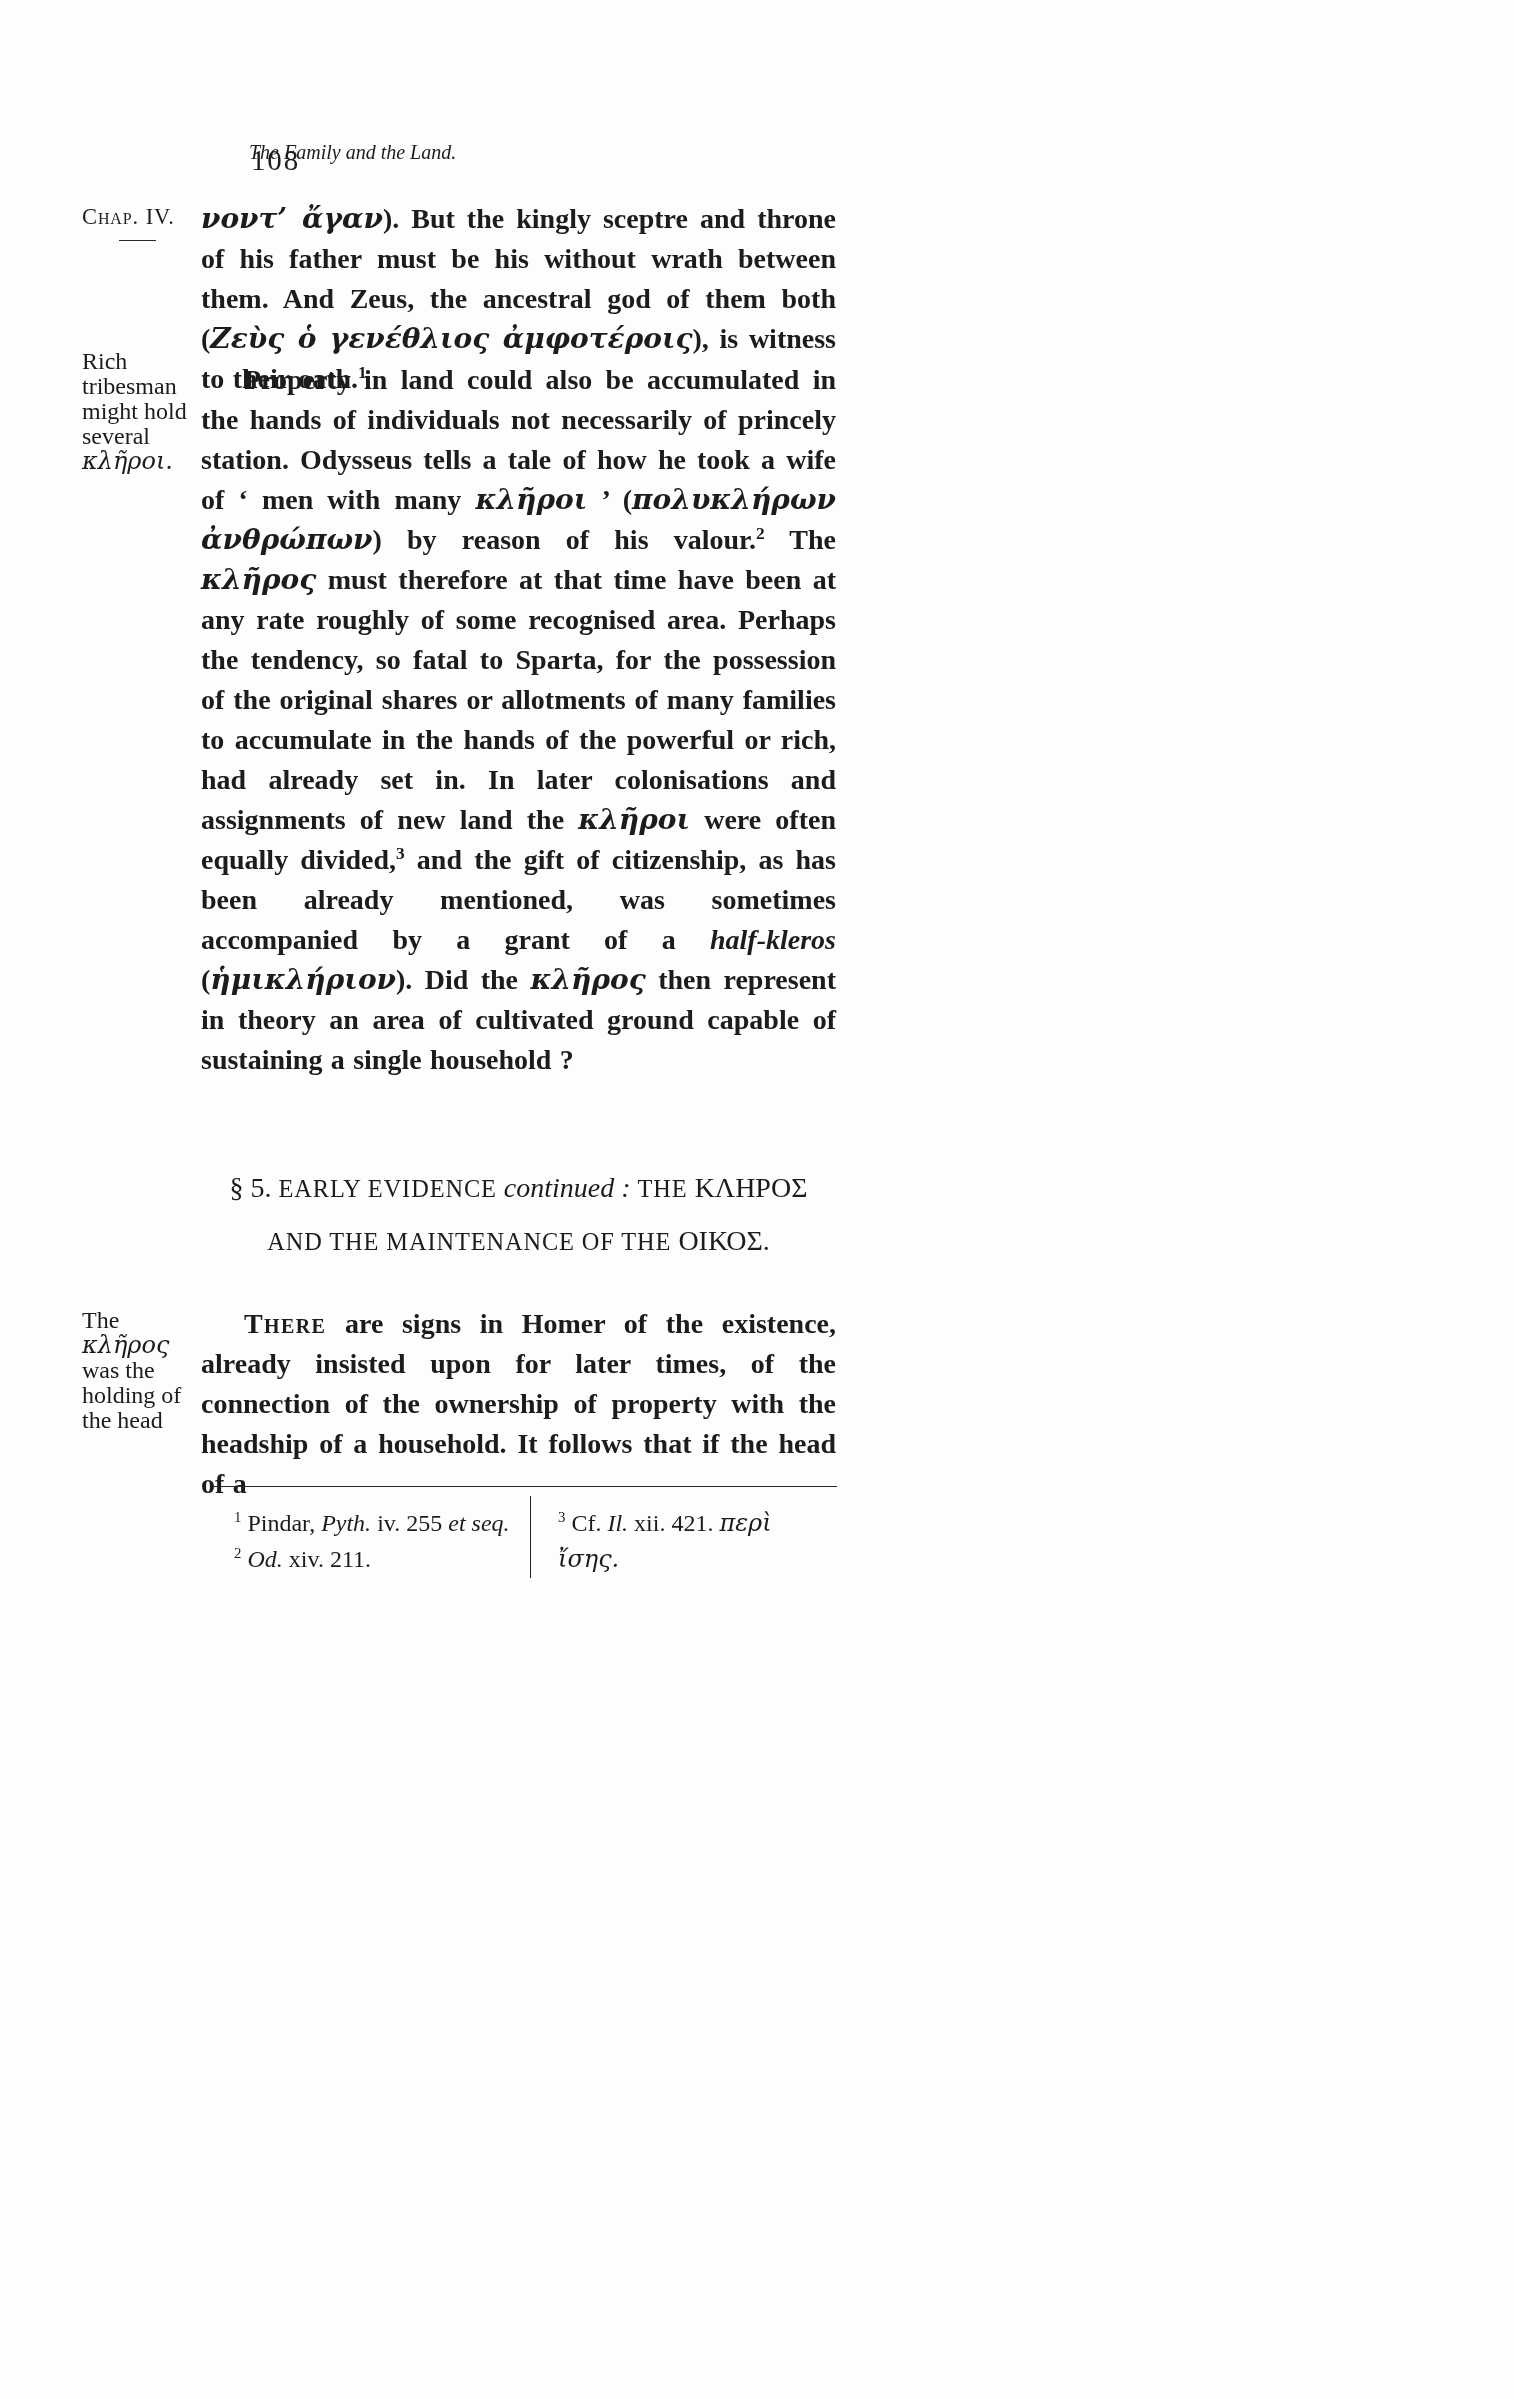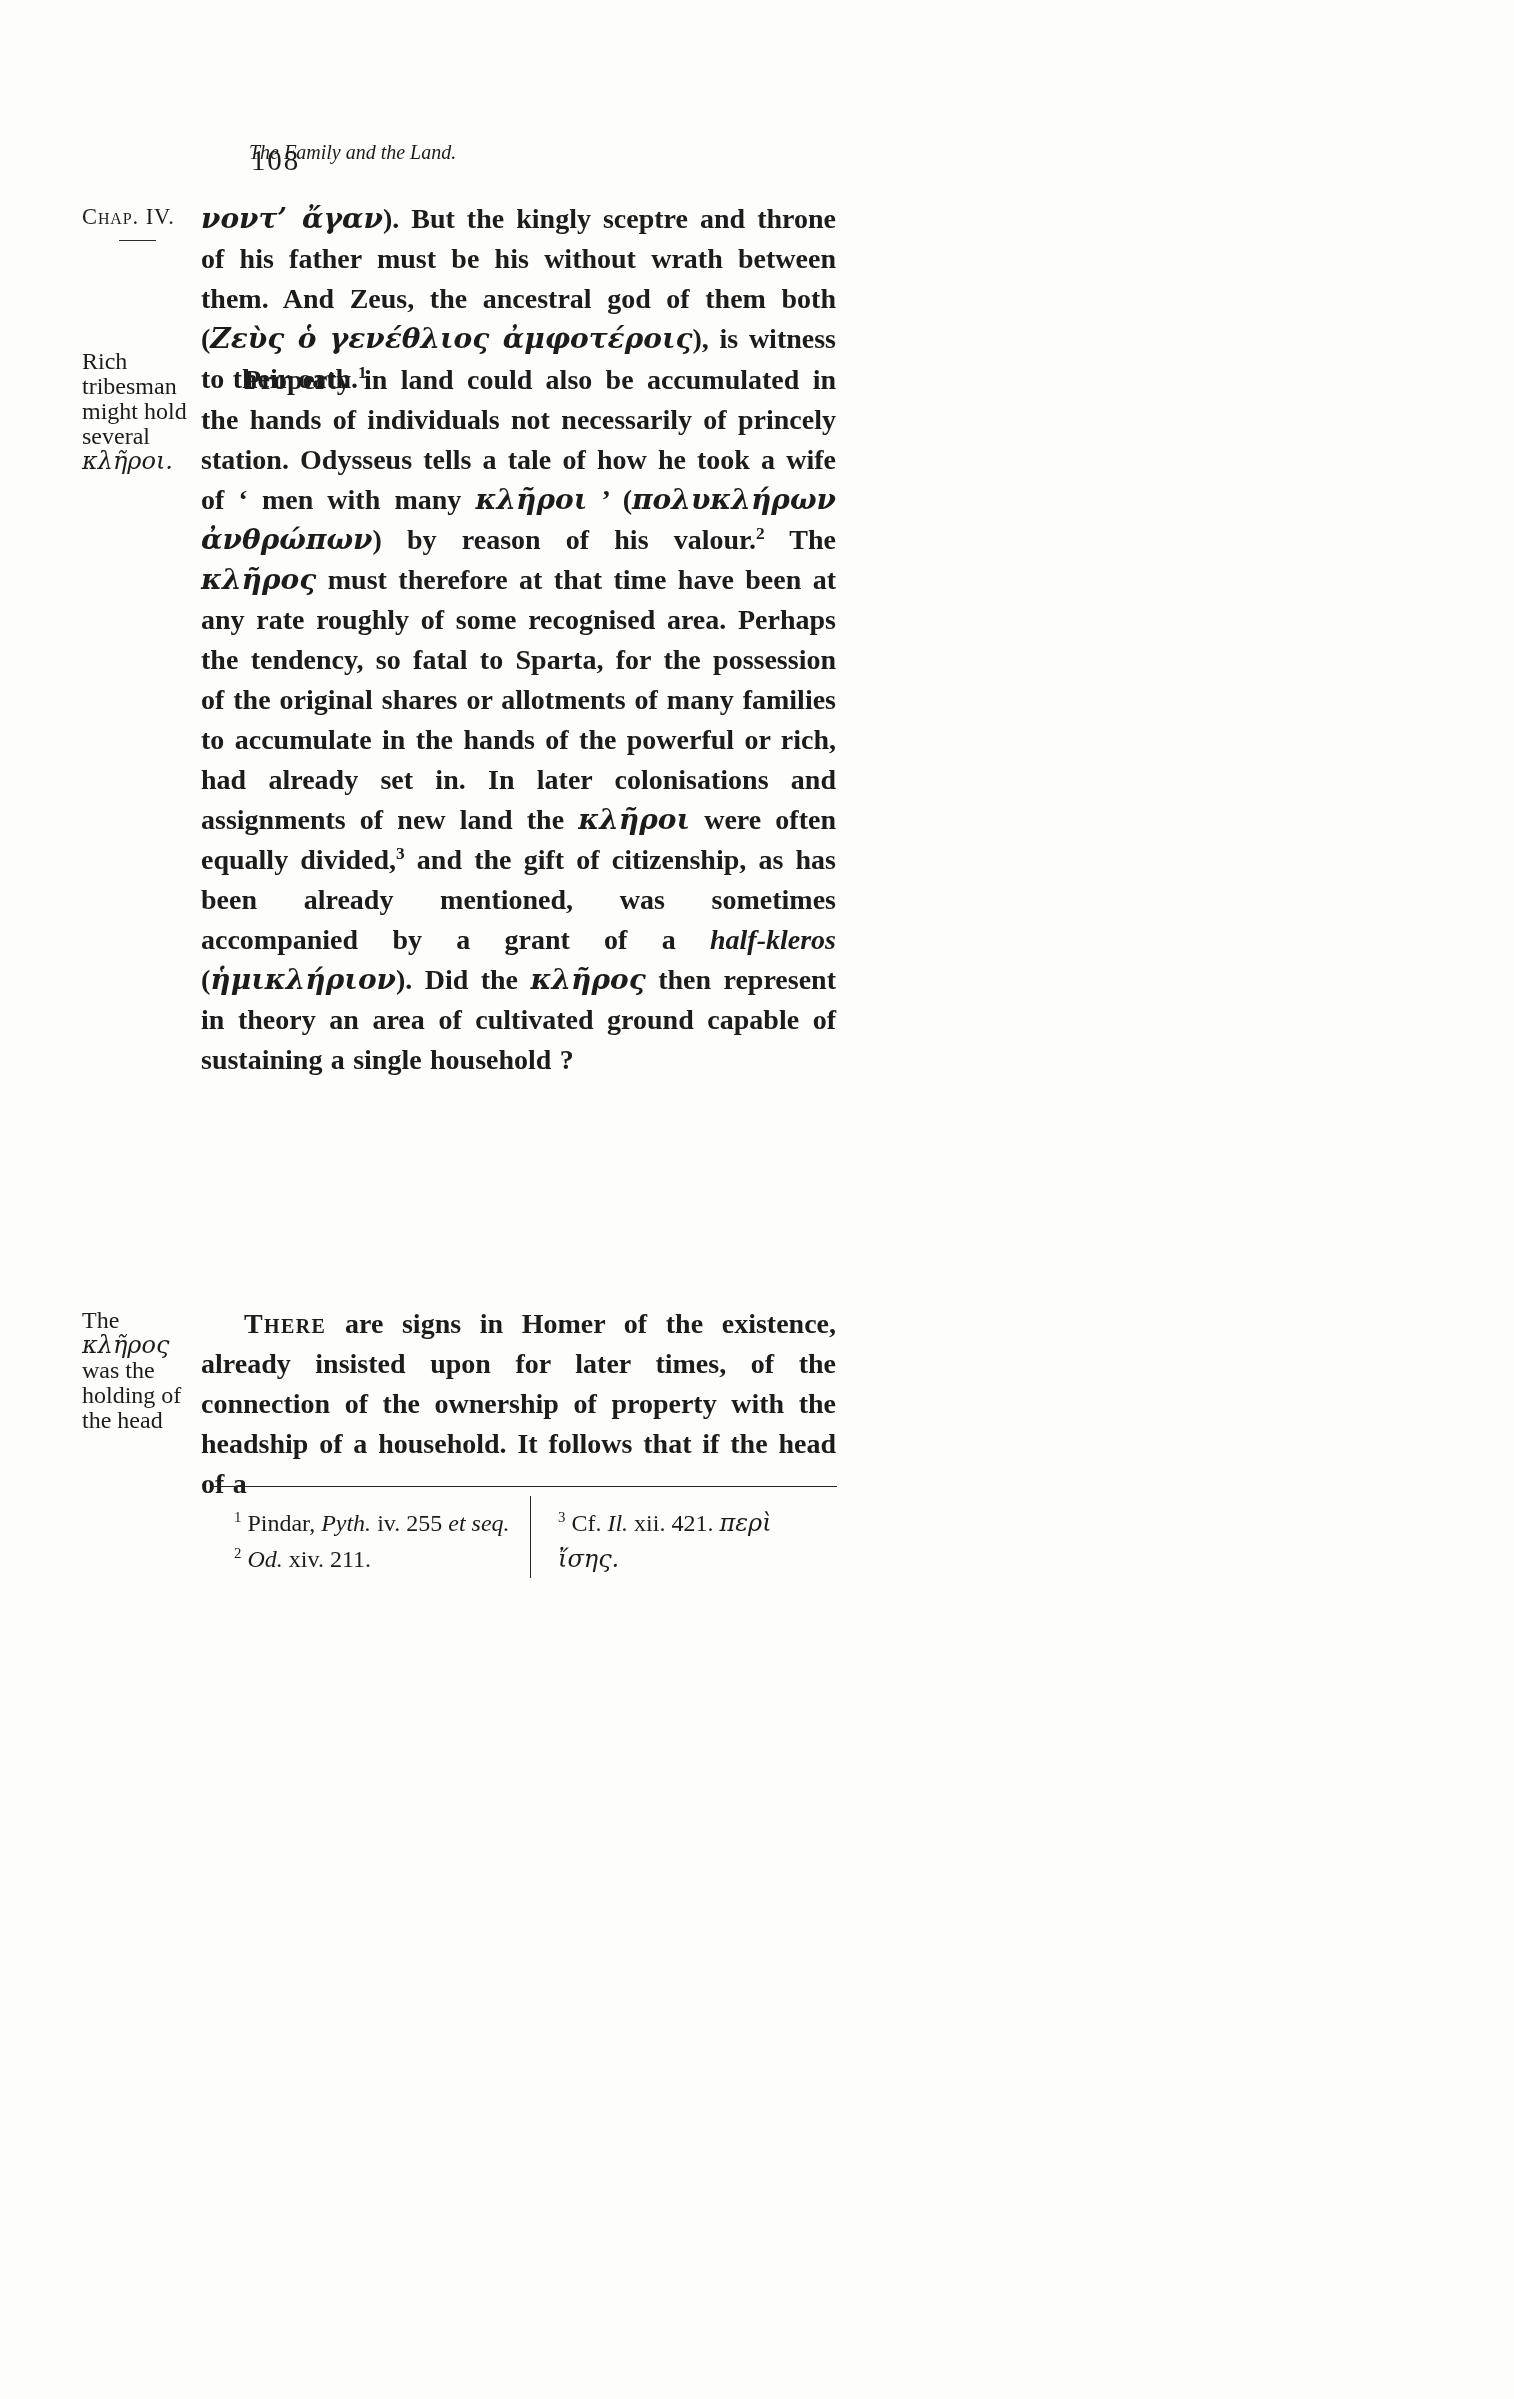"§ 5. EARLY EVIDENCE continued" div.section-heading { html: none -> <div> <div><span>§ 5. </span><span>EARLY EVIDENCE </span><span>continued : </span><span>THE </span><span>ΚΛΗΡΟΣ</span></div> <div><span>AND THE MAINTENANCE OF THE </span><span>ΟΙΚΟΣ.</span></div> </div> }
